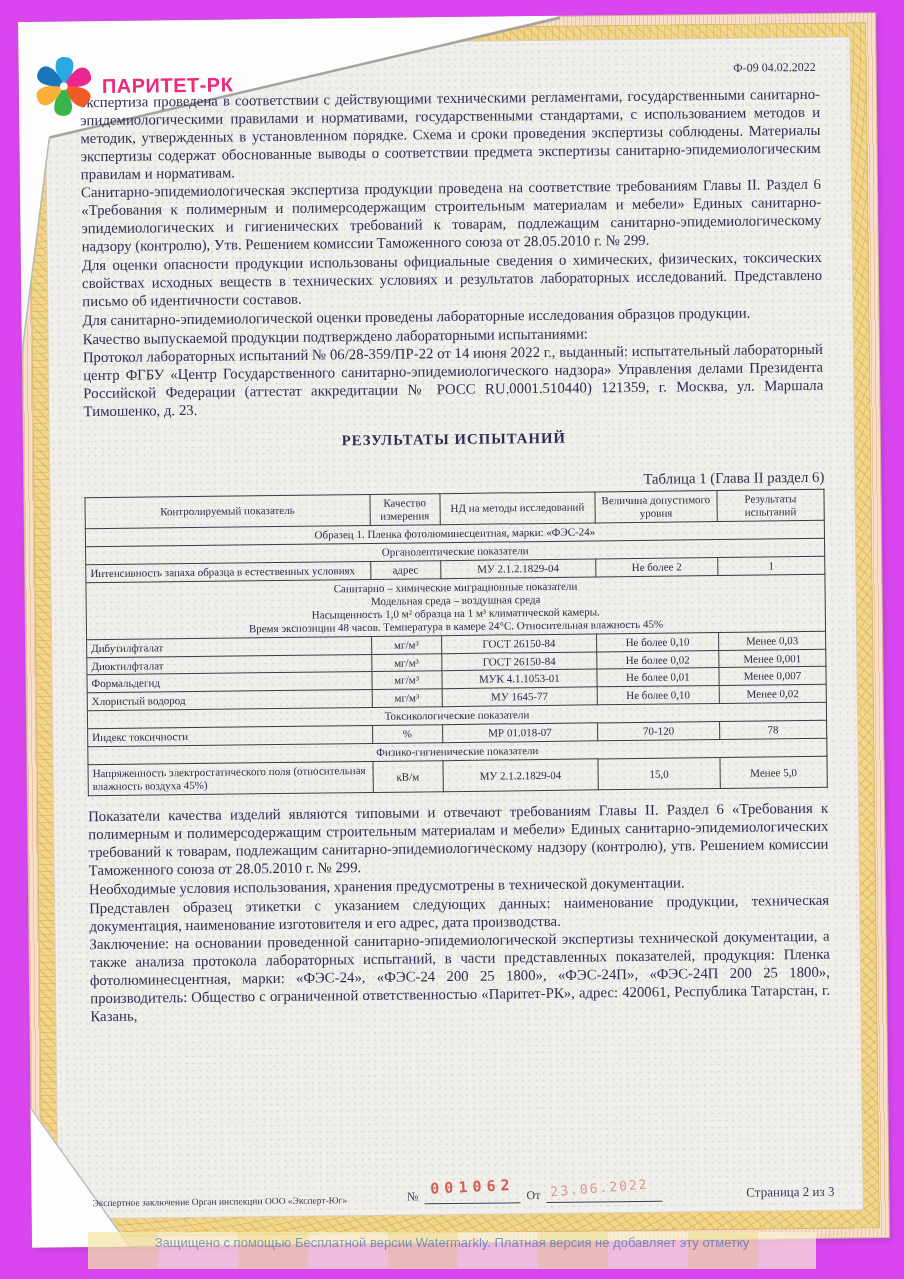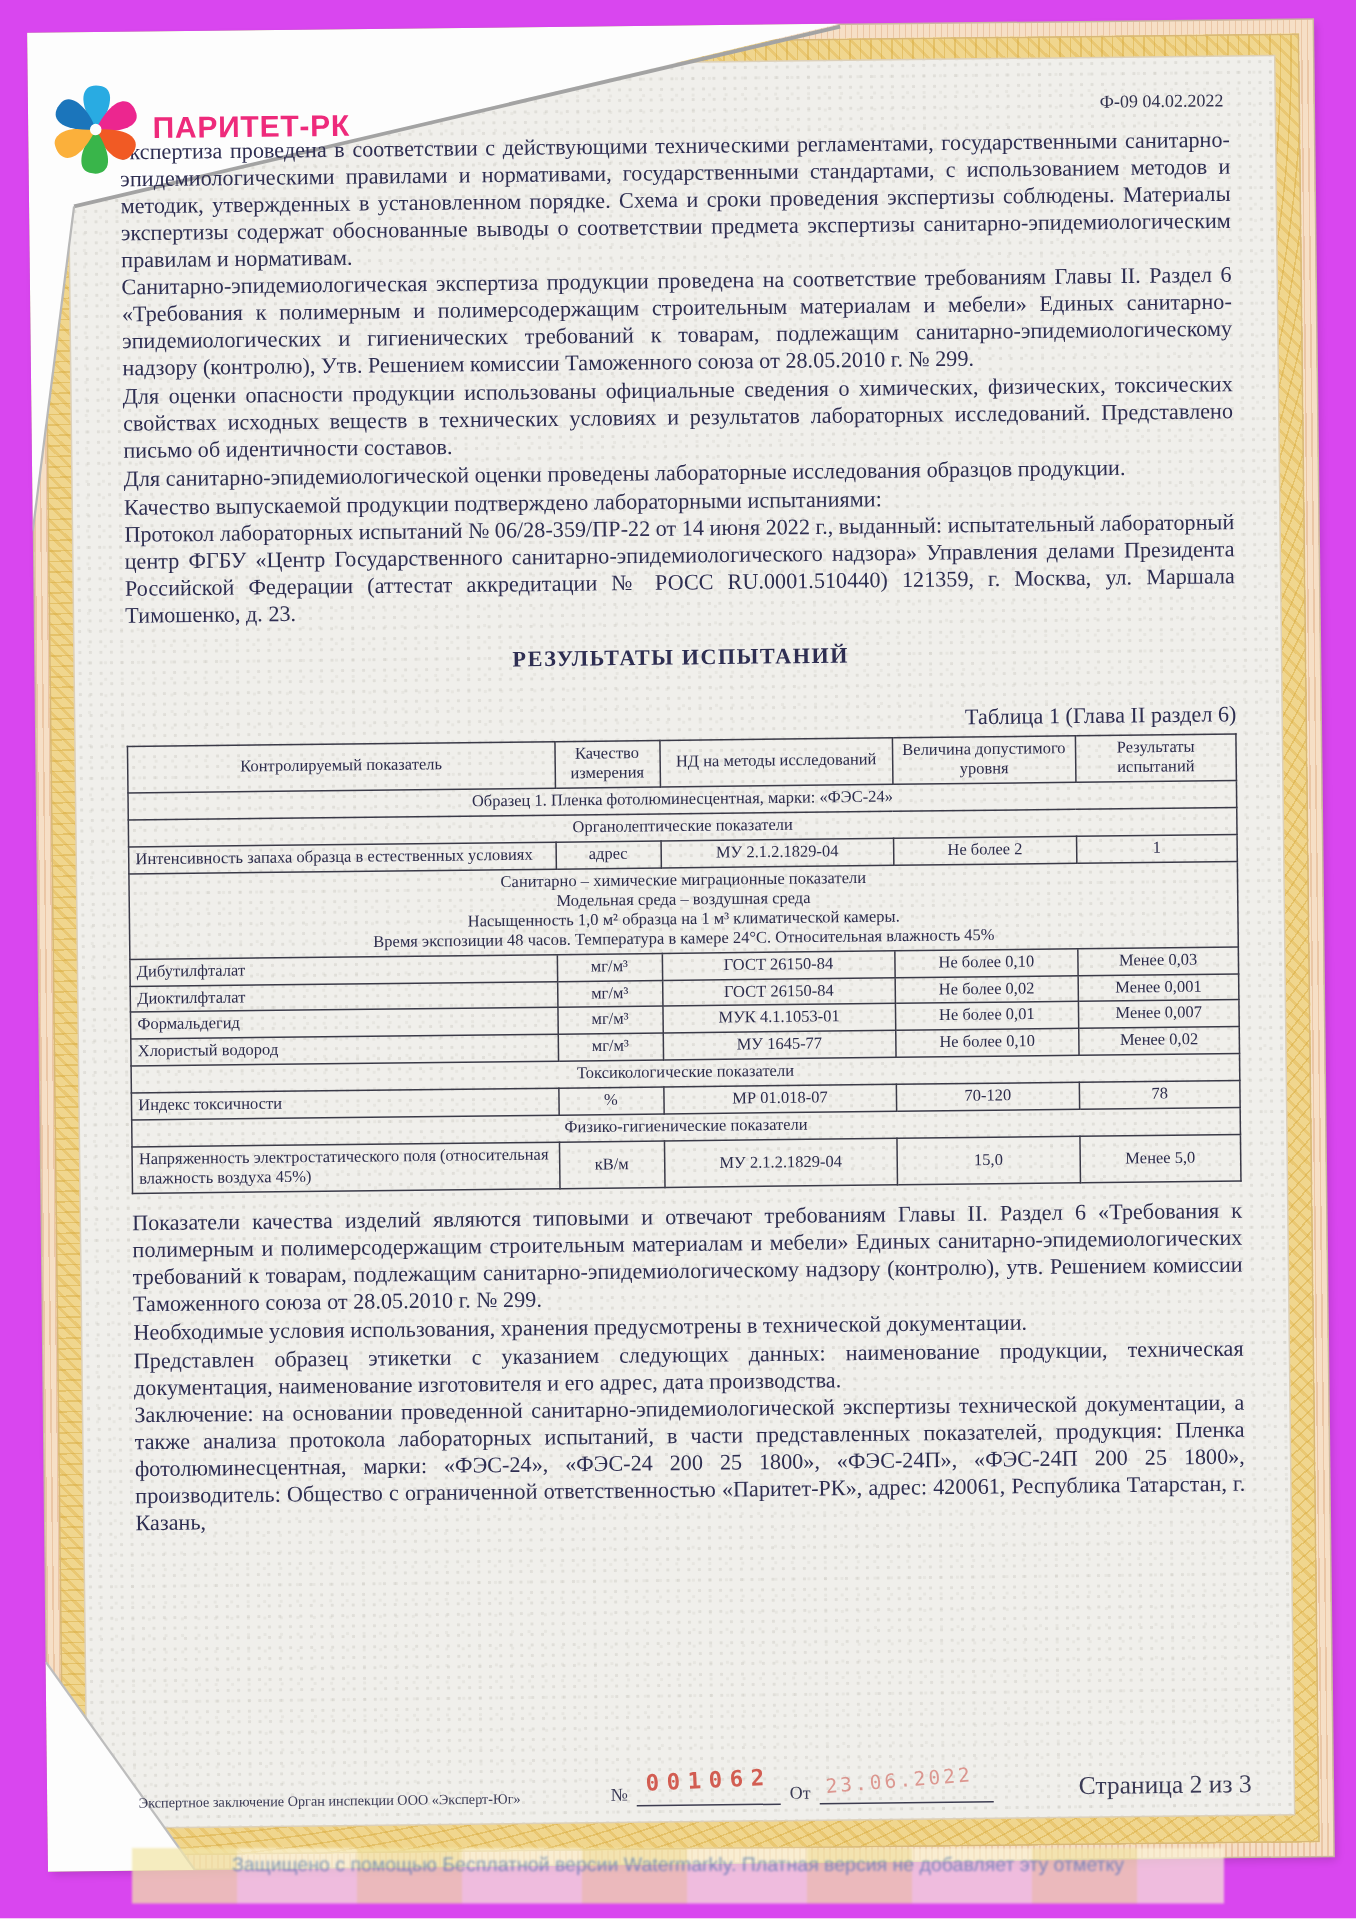"Страница 2 из 3" .page-indicator { font-size: 17px -> 13px }
